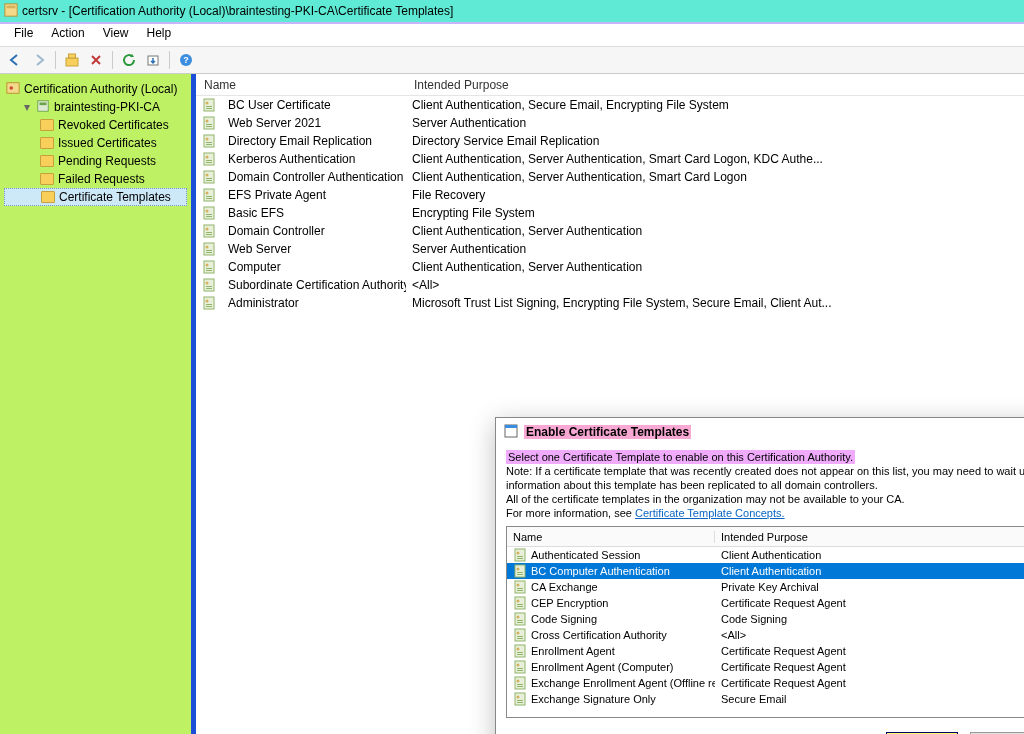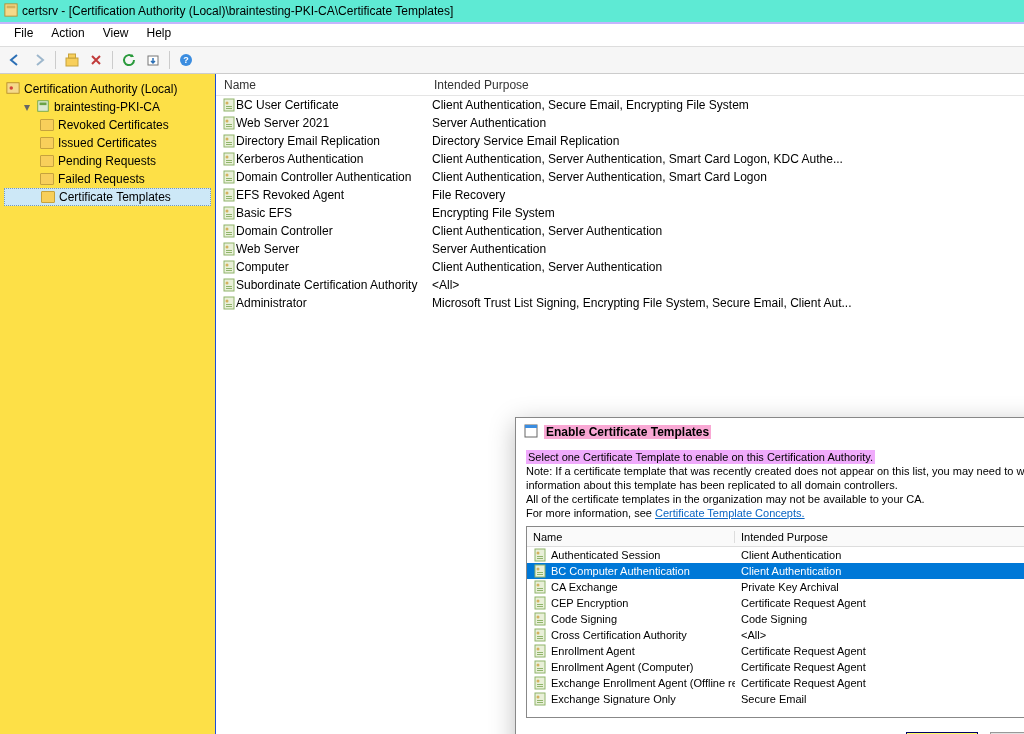"Certification Authority (Local)" .tree-pane { background: #fde047 -> #bef264; border-right: 1px solid #1d4ed8 -> 5px solid #1d4ed8; width: 216px -> 196px }
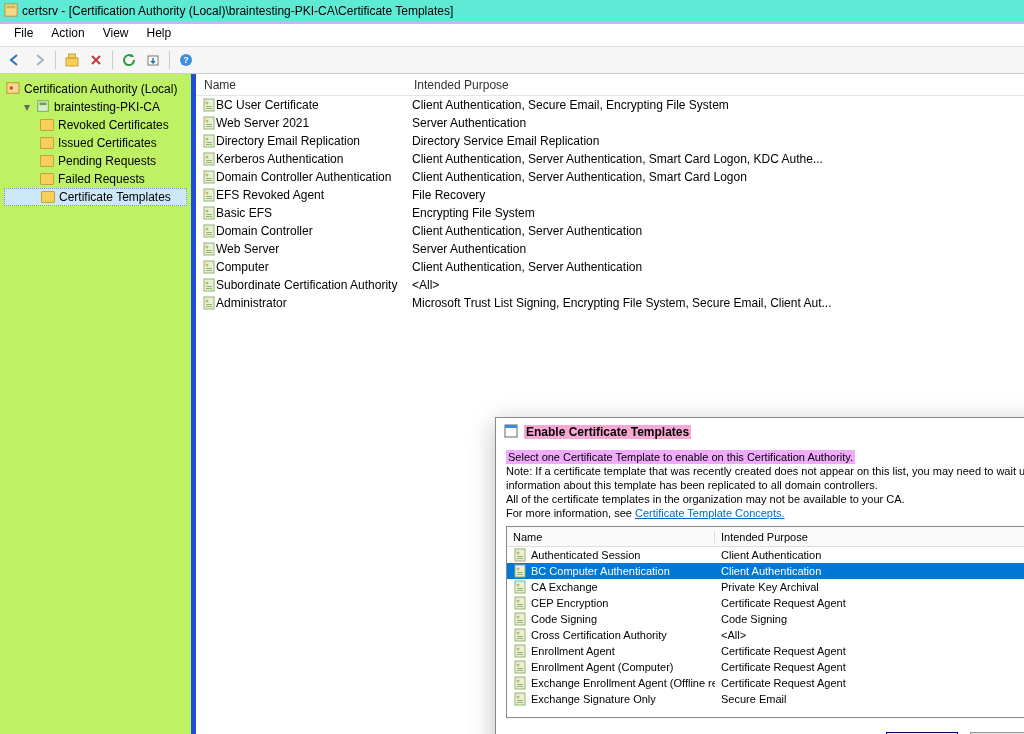"BC User Certificate" .cell.name { gap: 0 -> 12px }
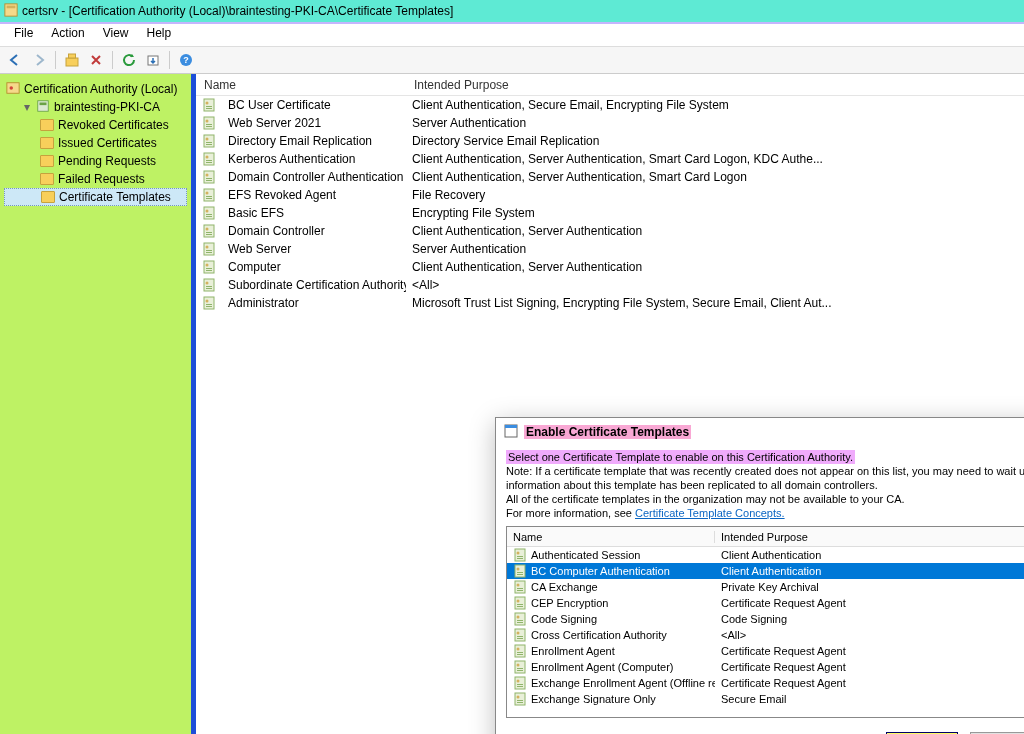"EFS Revoked Agent" span { text: Revoked -> Private }
